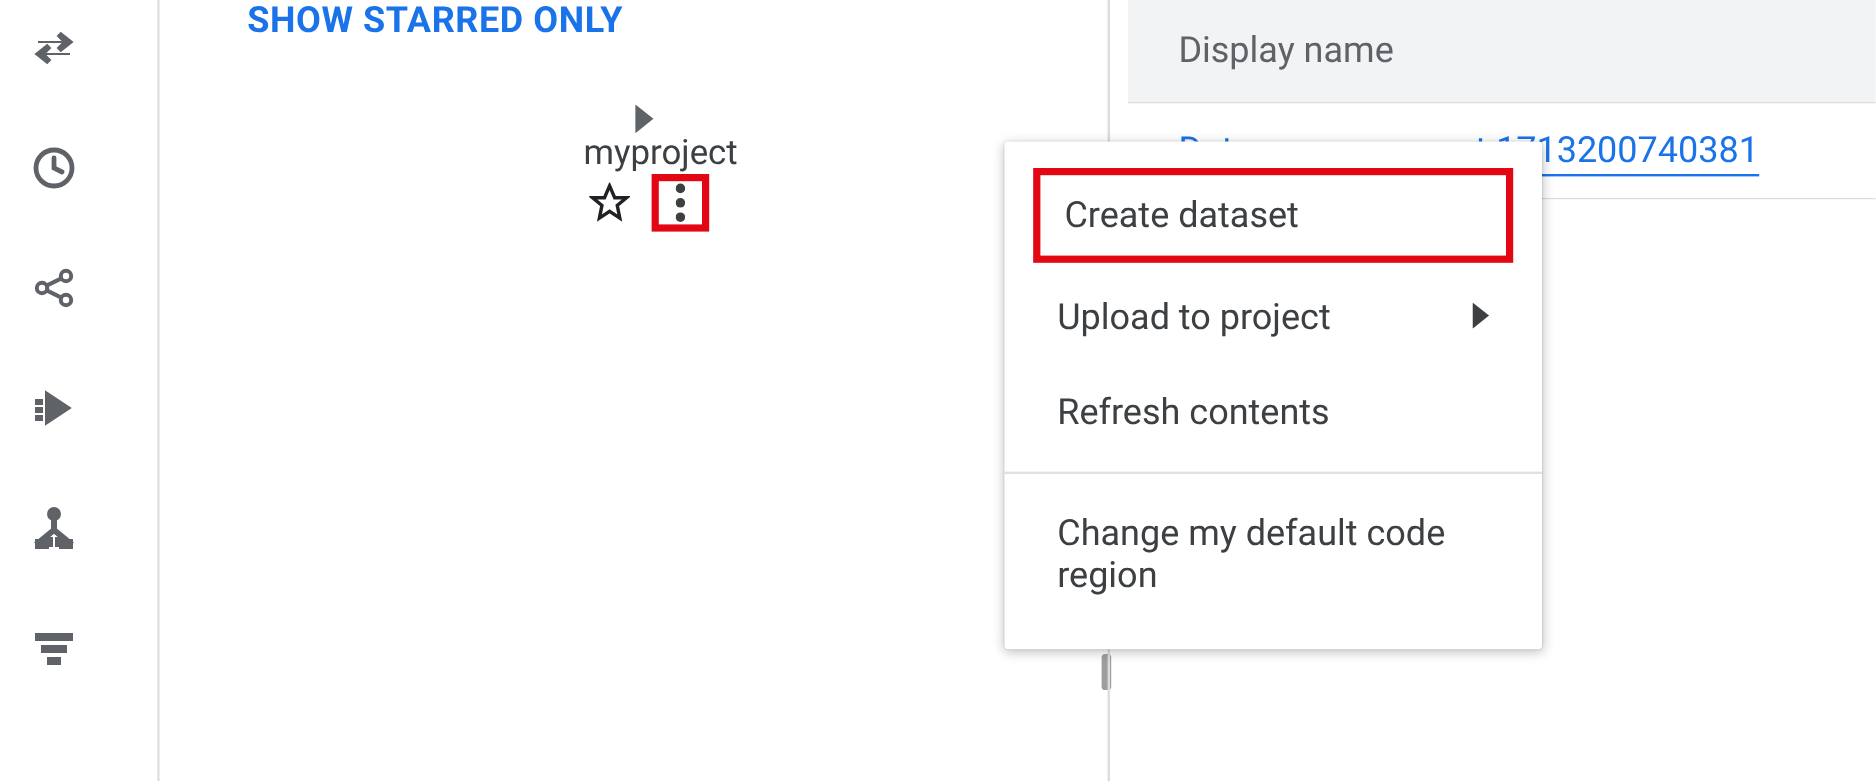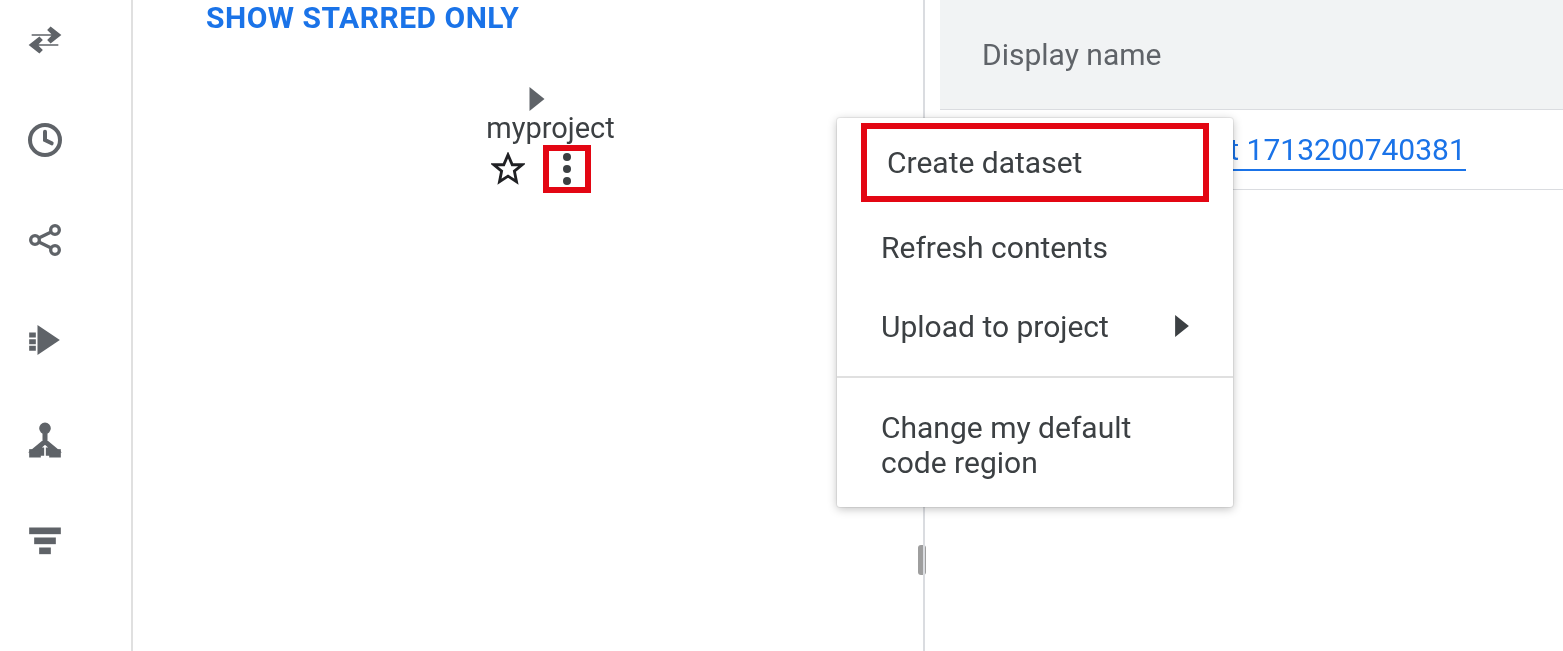"Display name" .header-bar { height: 110px -> 86px }
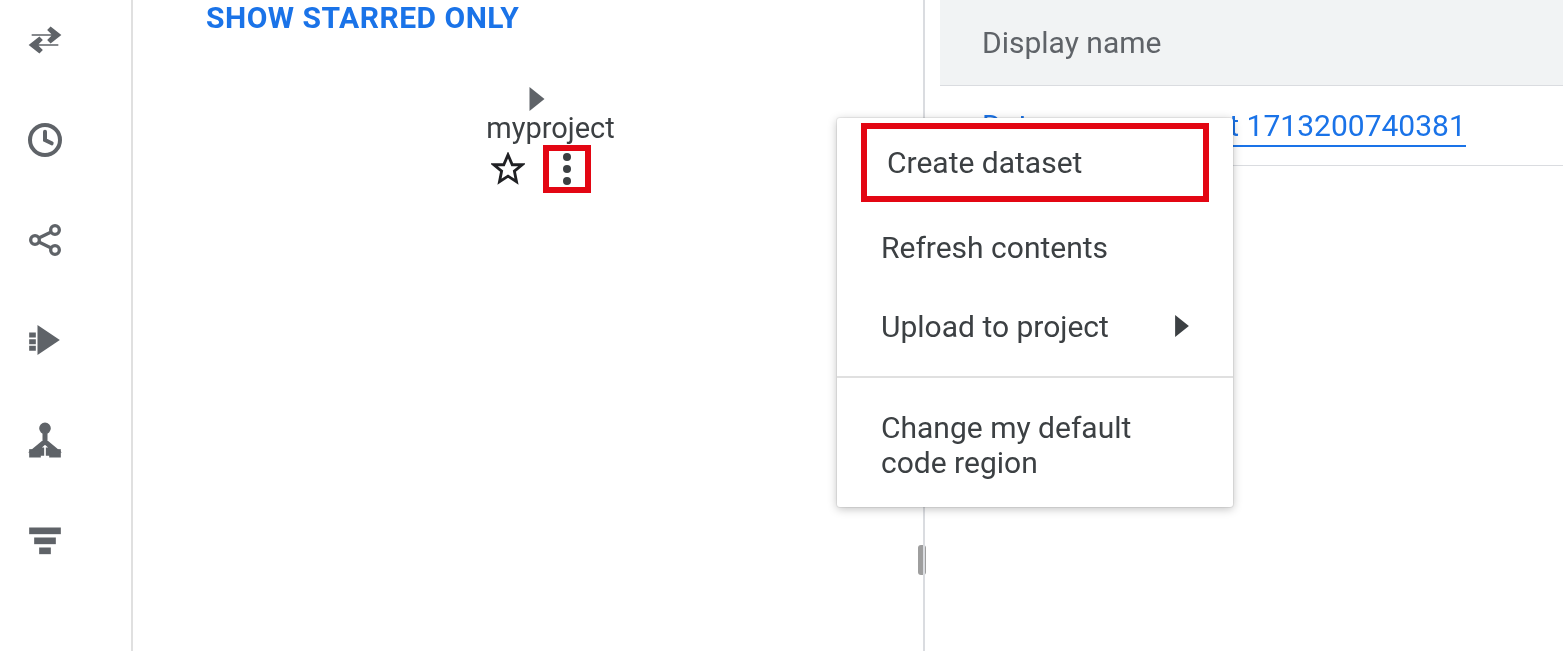"Create dataset" .context-menu { padding: 5px 0 -> 22px 0; width: 396px -> 448px }
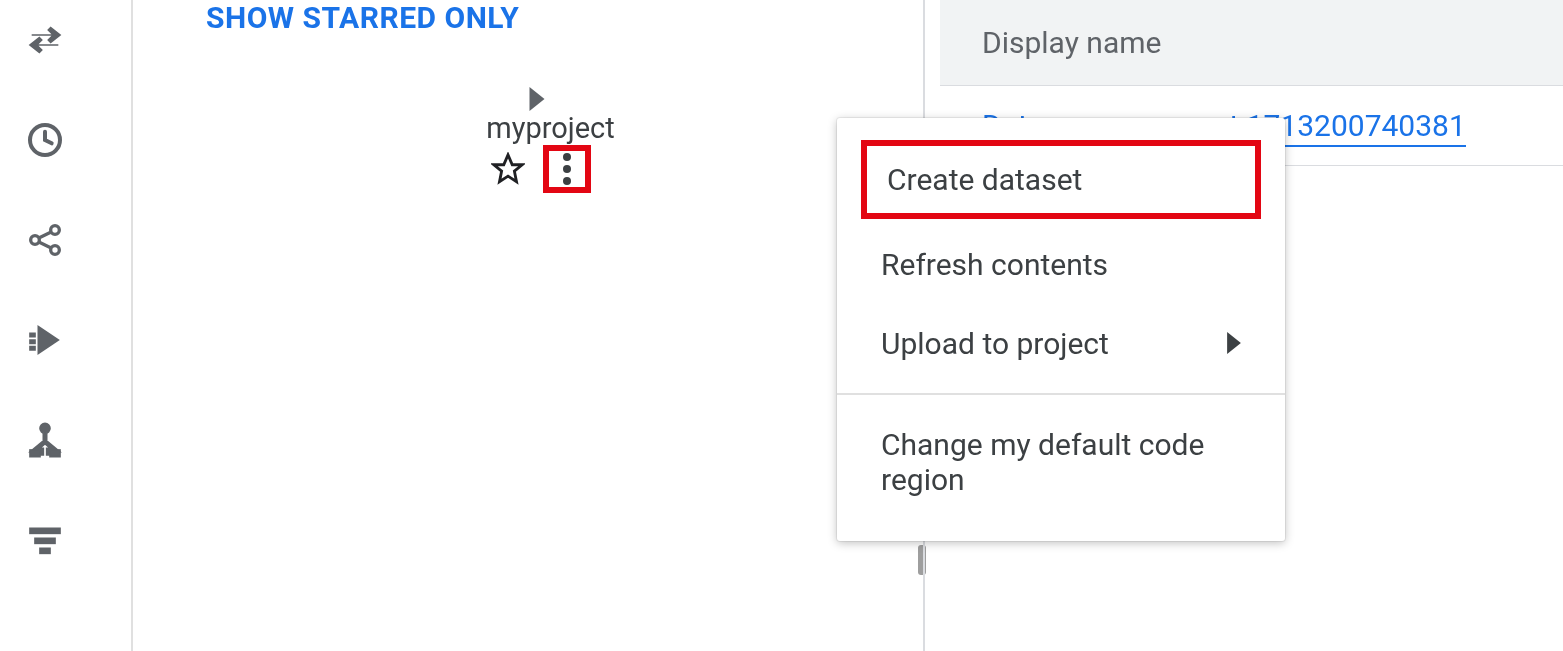"Refresh contents" div.menu-item { order: before "Upload to project" -> after "Upload to project" }
